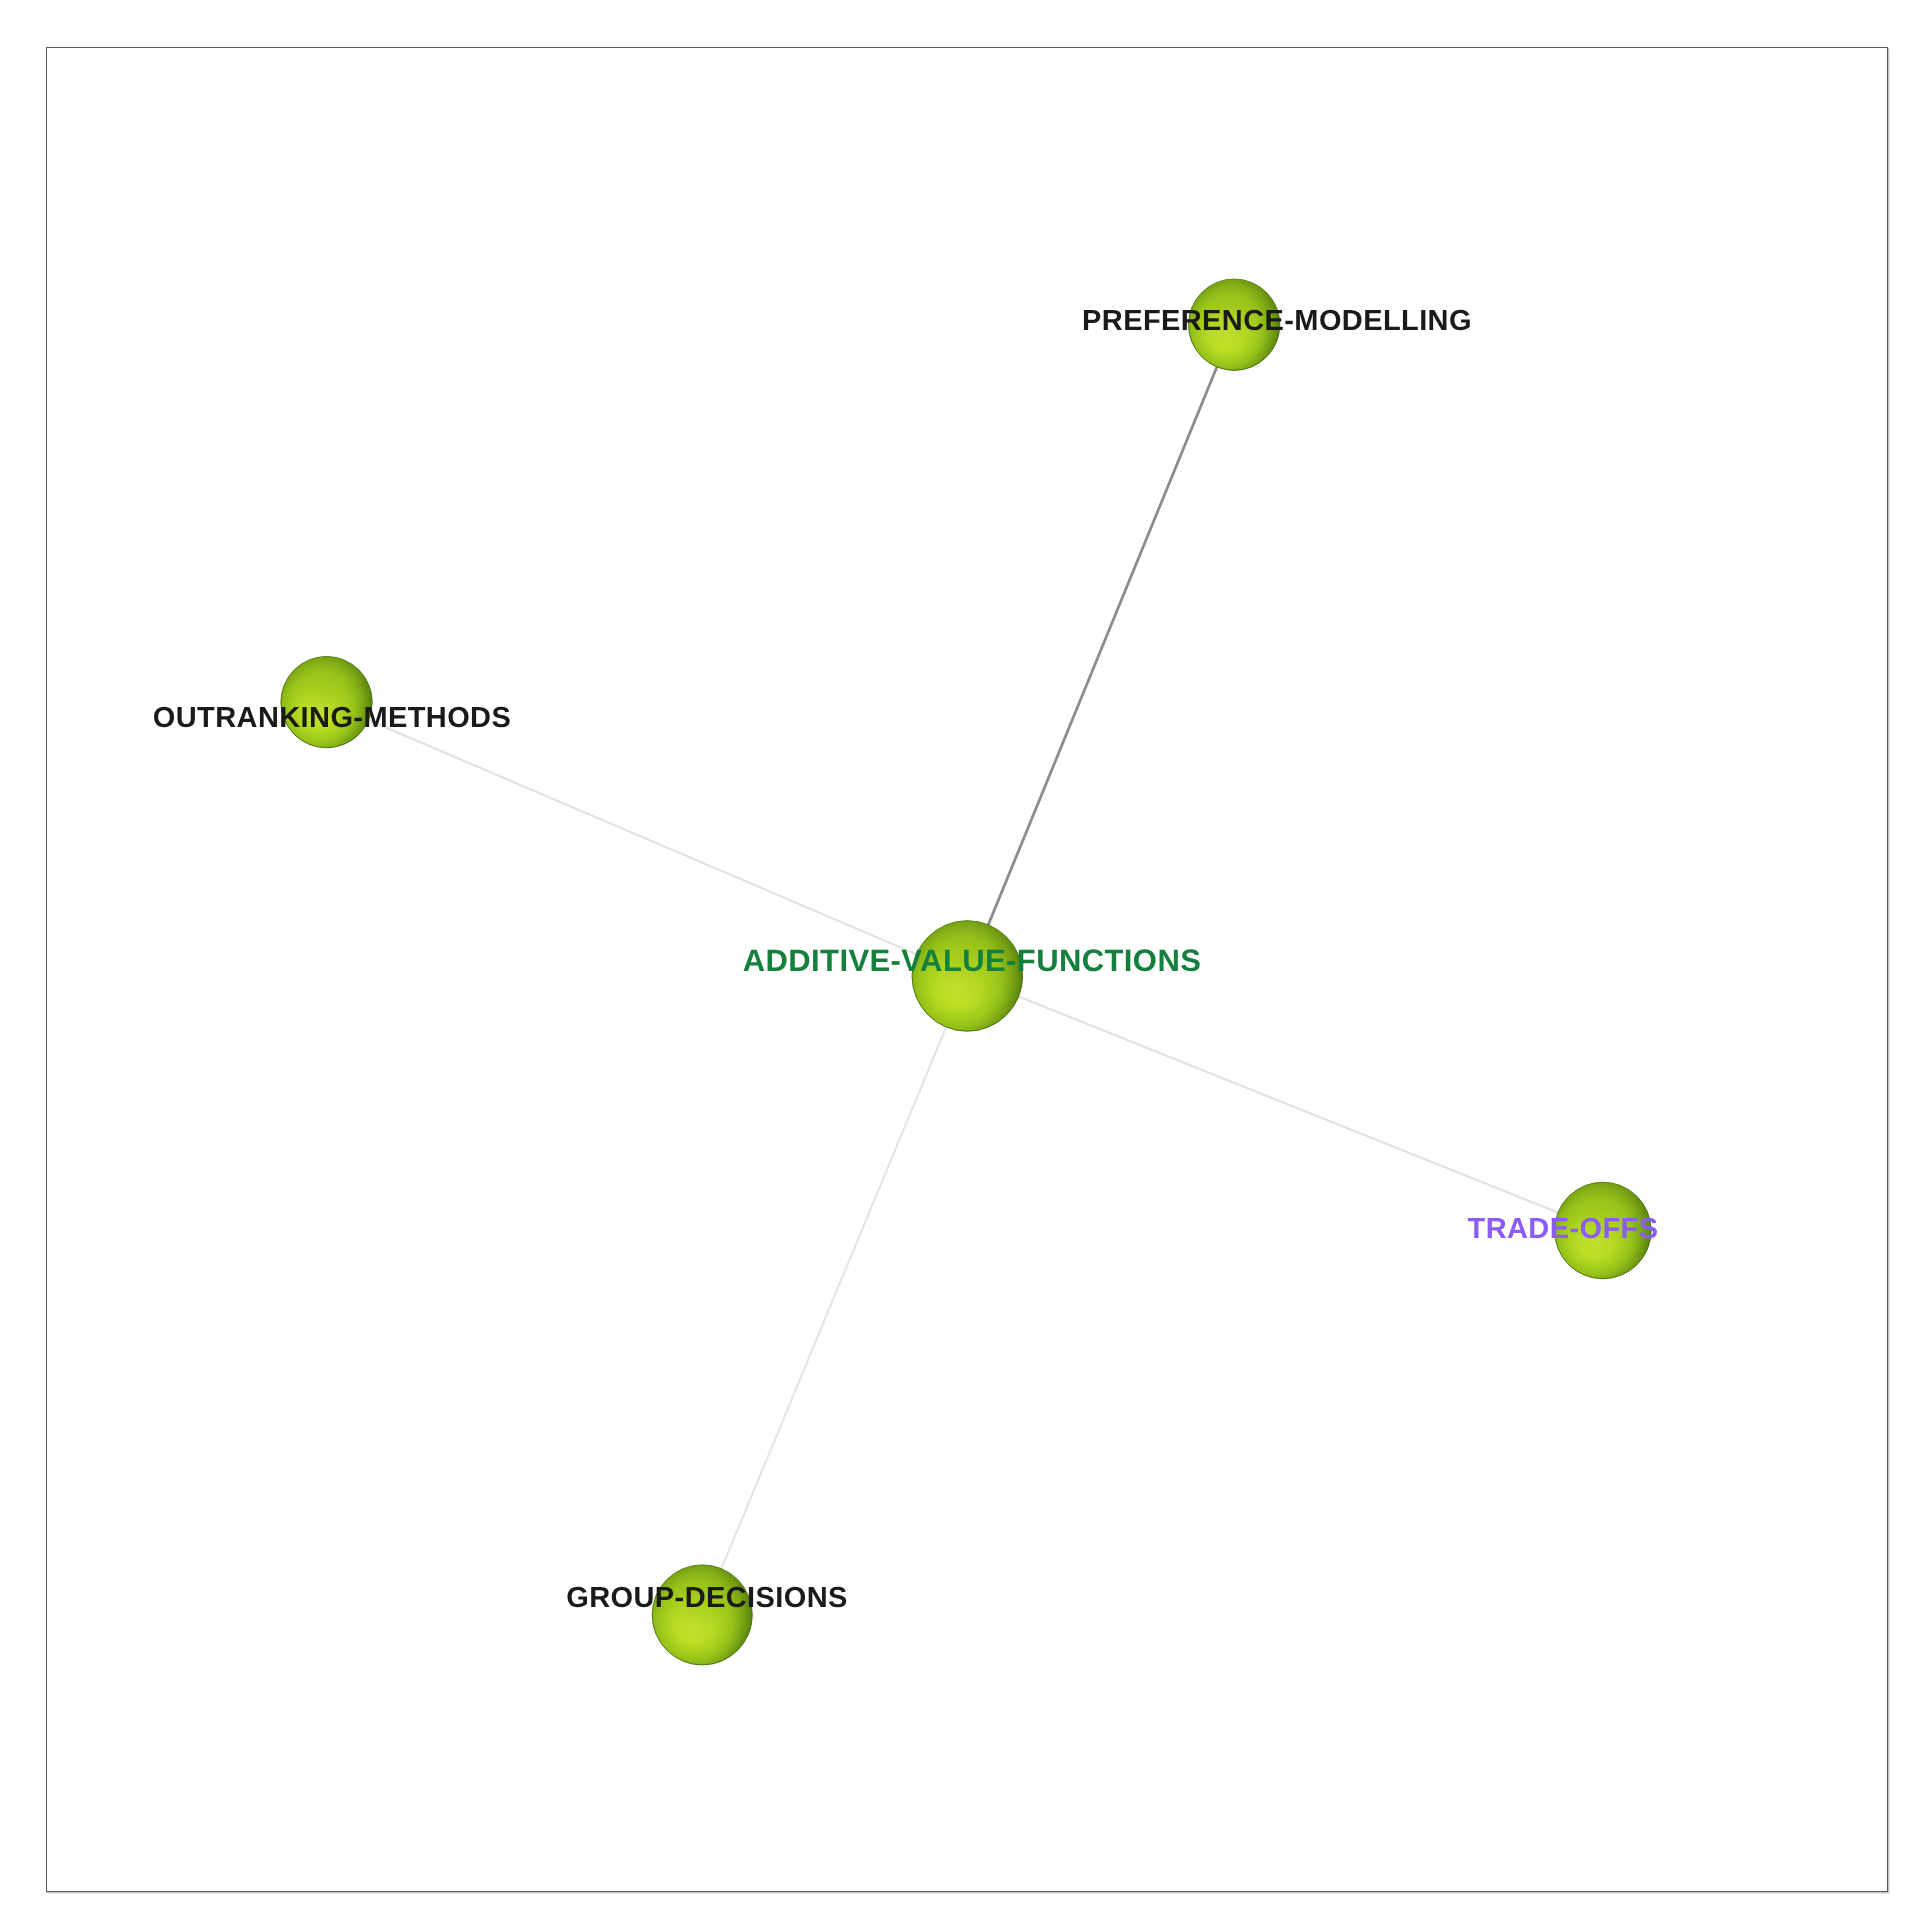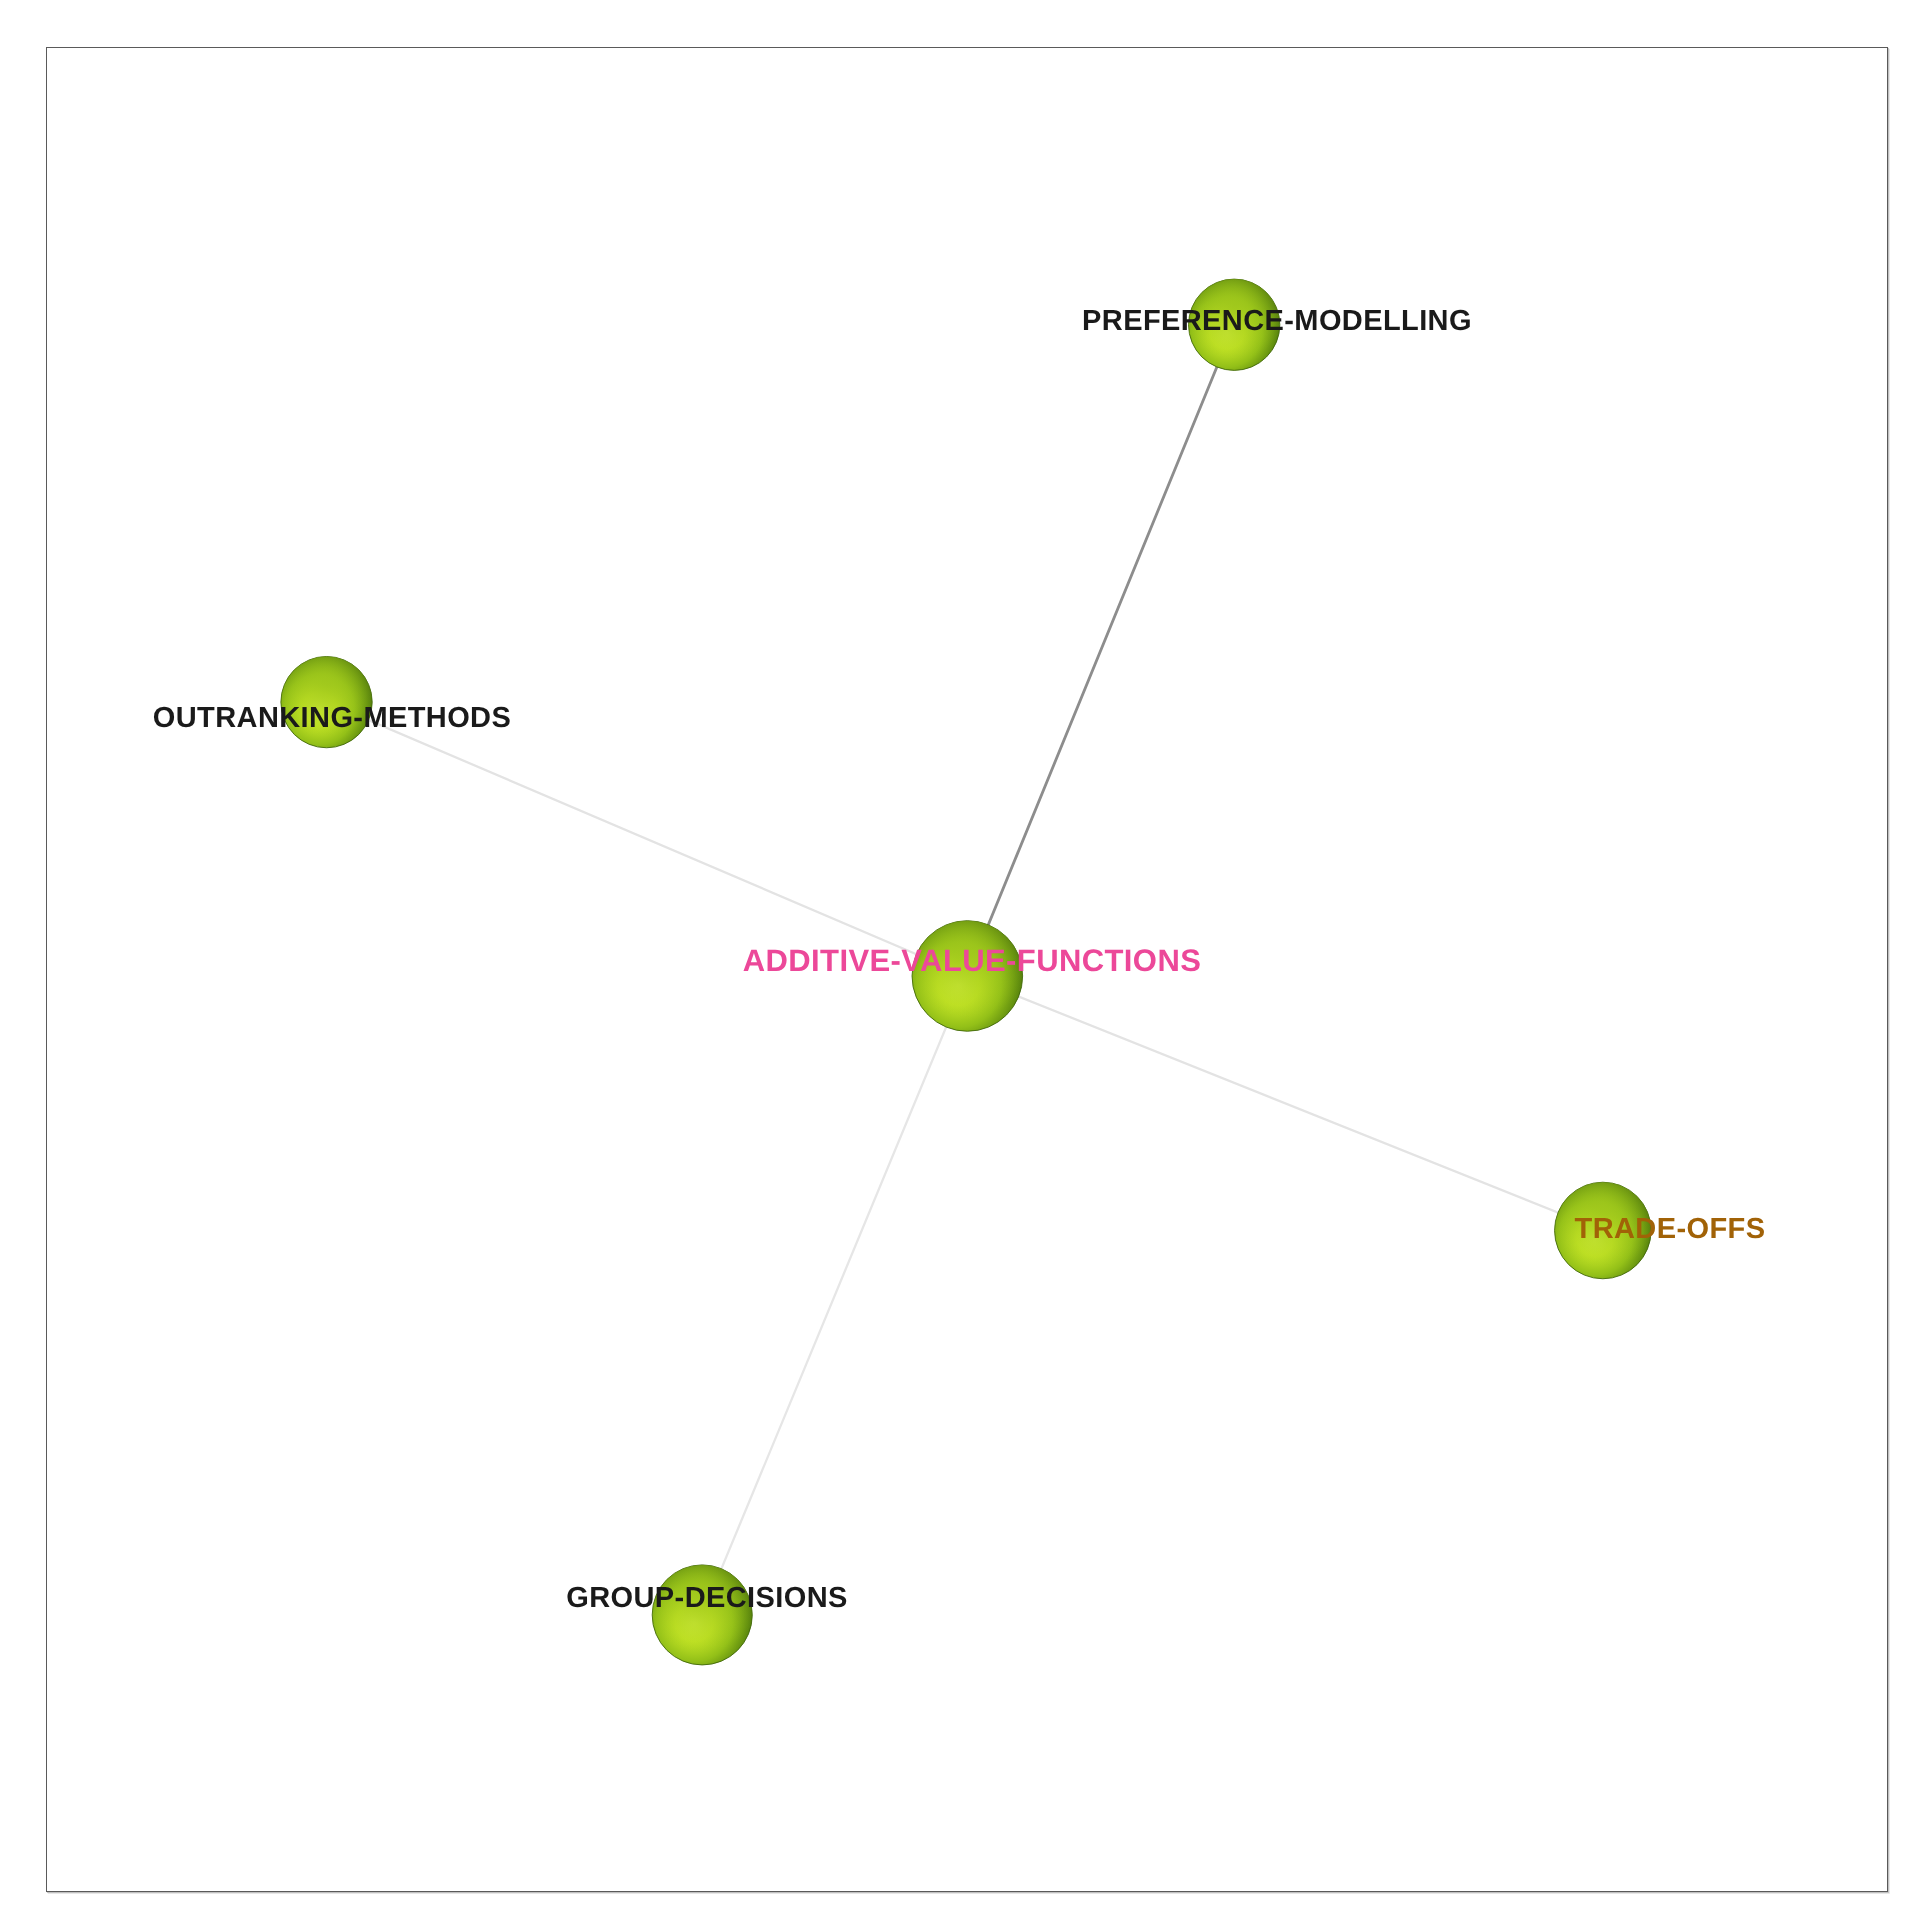"ADDITIVE-VALUE-FUNCTIONS" div.node-label { color: #ec4899 -> #15803d }
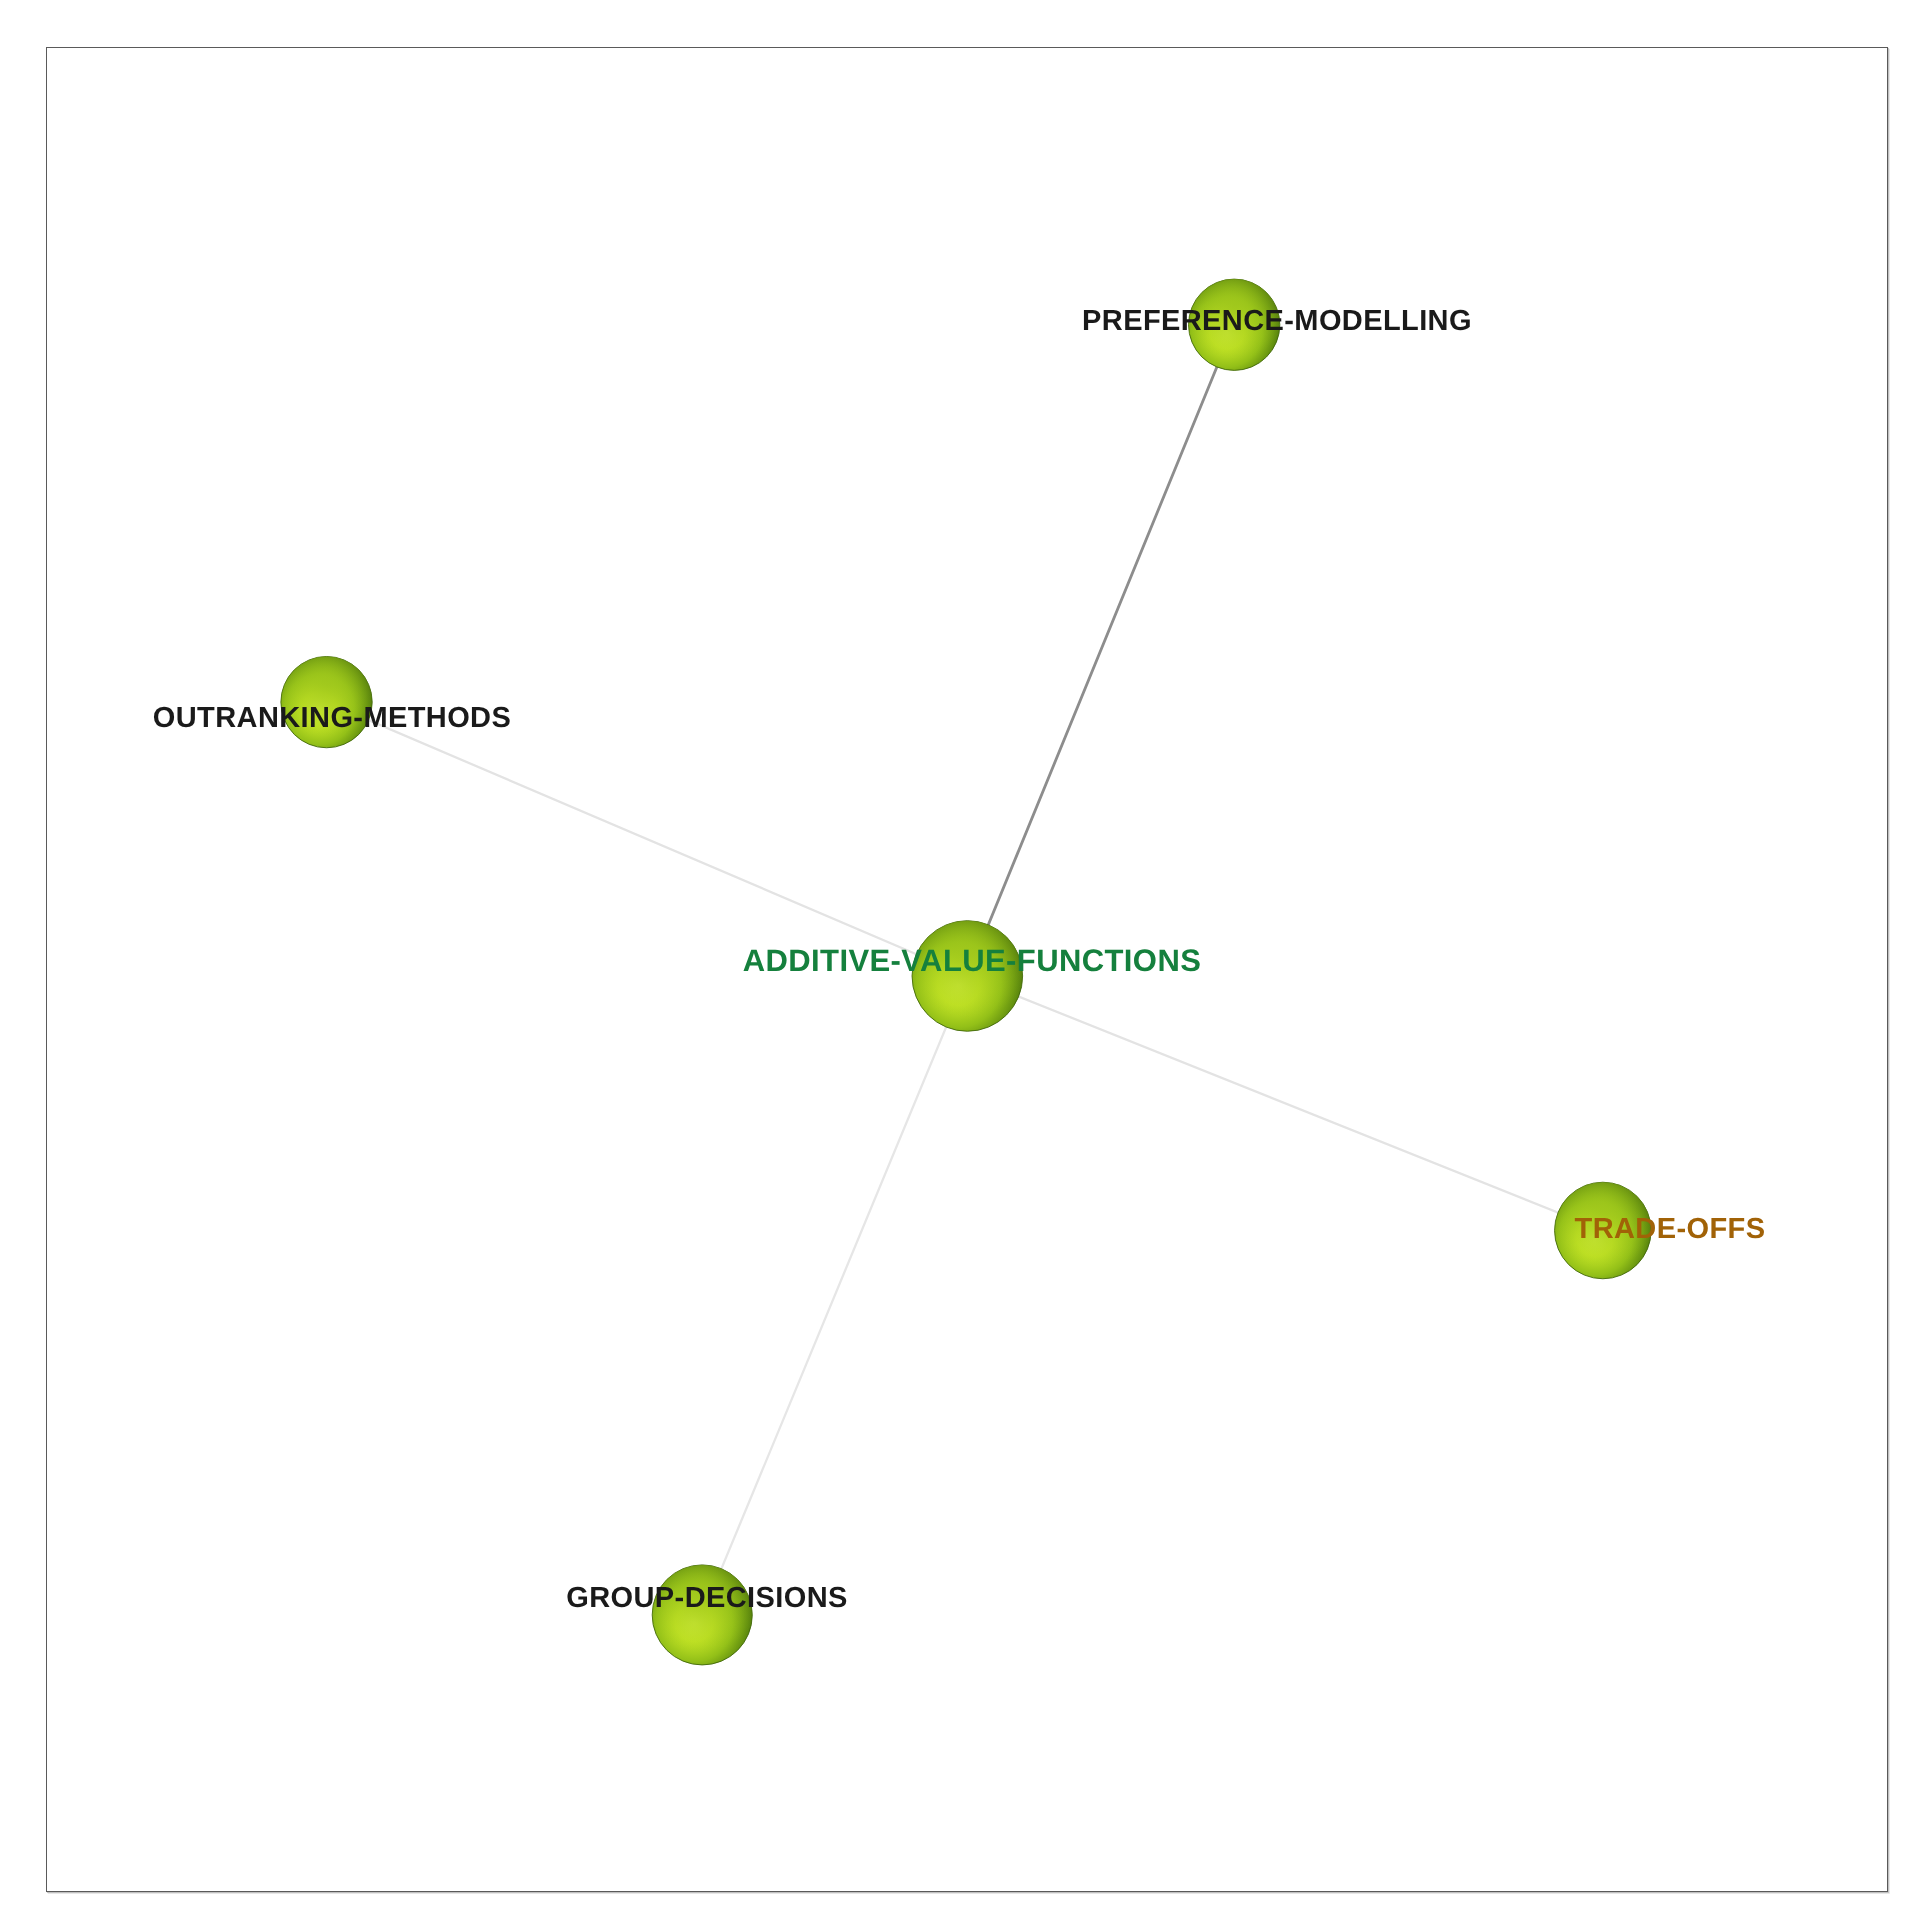"TRADE-OFFS" div.node-label { color: #a16207 -> #8b5cf6; left: 1670px -> 1563px }
